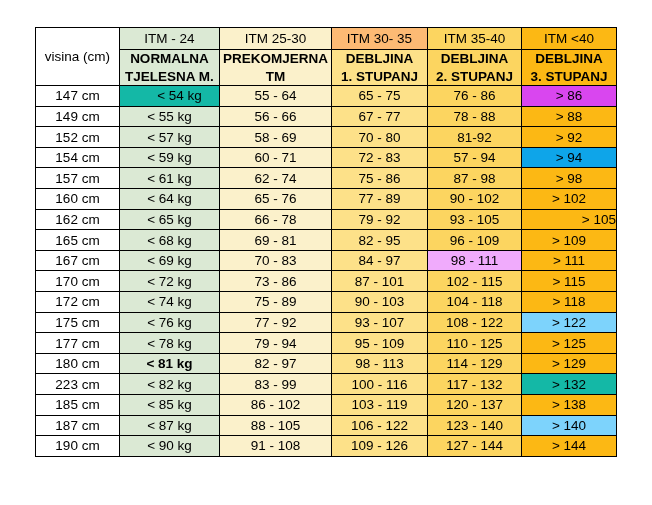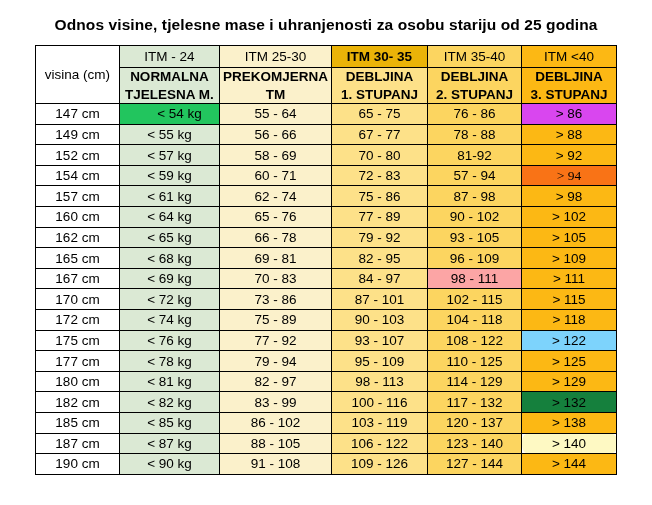"Odnos visine, tjelesne mase i" h1.title { html: <h1>Odnos visine, tjelesne mase i uhranjenosti za osobu stariju od 25 godina</h1> -> none }
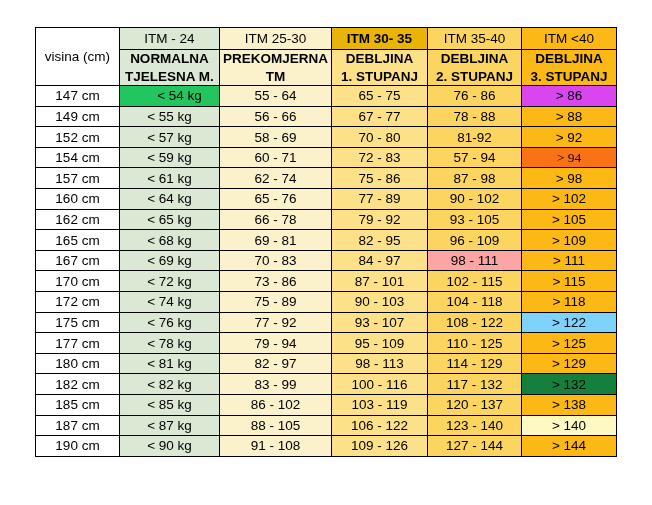"ITM 30- 35" th { background: #eab308 -> #fdba74; font-weight: bold -> none }
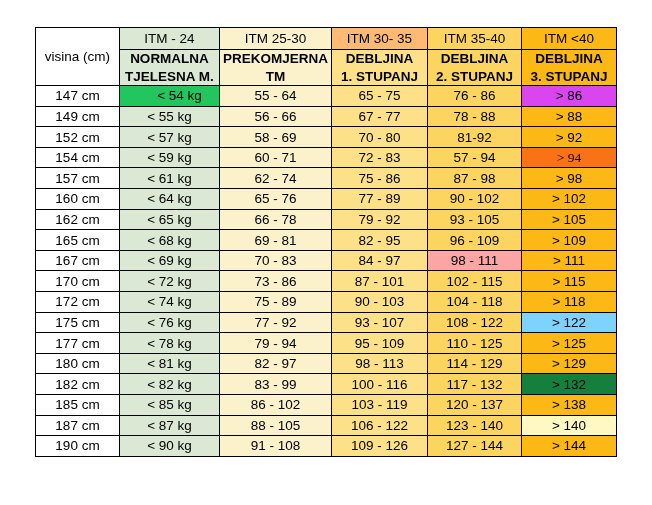"< 54 kg" td { background: #22c55e -> #14b8a6 }
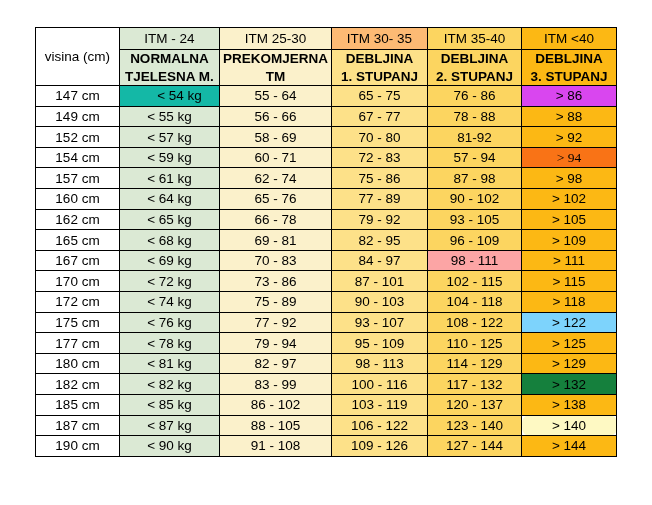"> 94" td { background: #f97316 -> #0ea5e9; font-family: Liberation Serif, serif -> none }
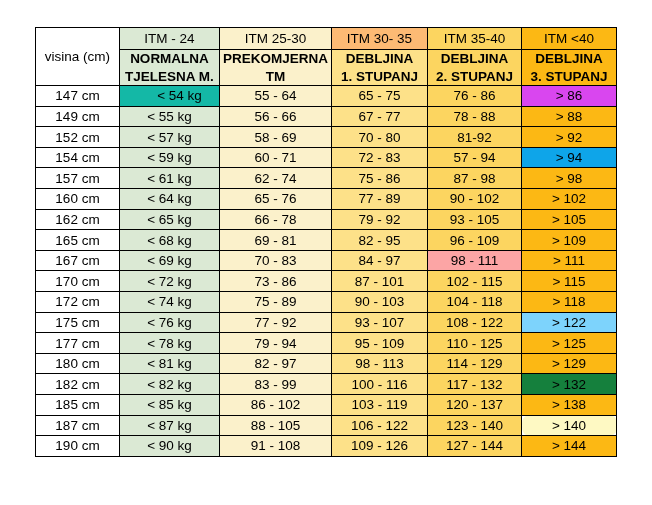"> 105" td { text-align: none -> right }
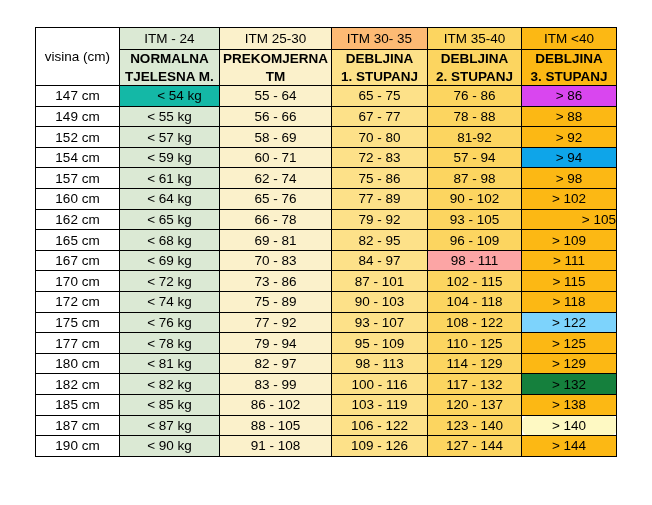"98 - 111" td { background: #fca5a5 -> #f0abfc }
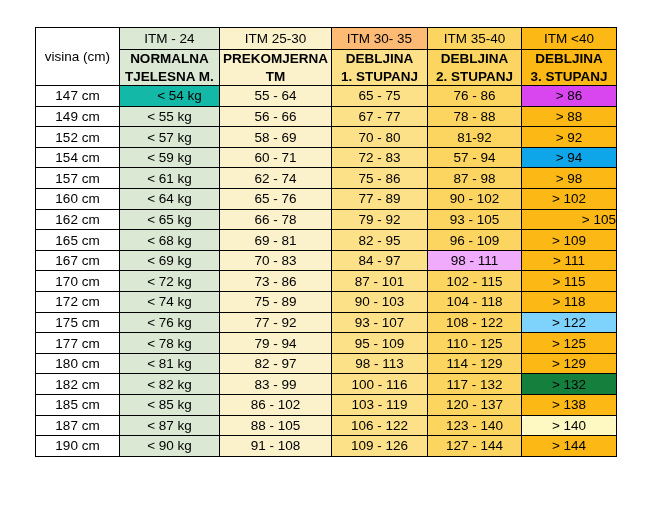"< 81 kg" td { font-weight: none -> bold }
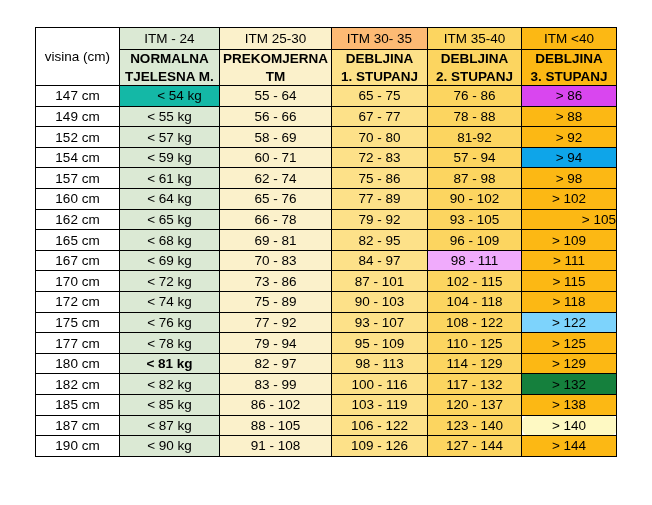"182 cm" td { text: 182 -> 223 }
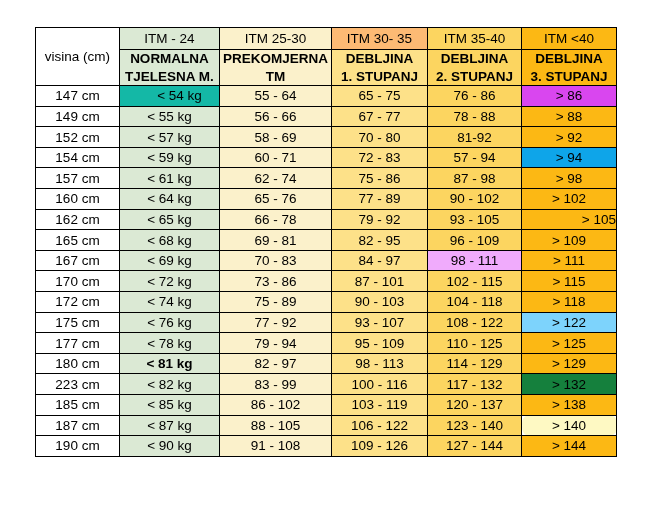"> 132" td { background: #15803d -> #14b8a6 }
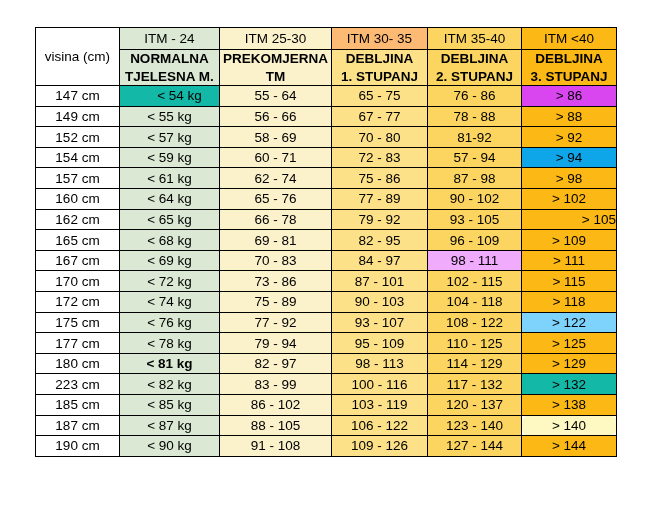"> 140" td { background: #fef9c3 -> #7dd3fc; border-radius: 8px -> none }
